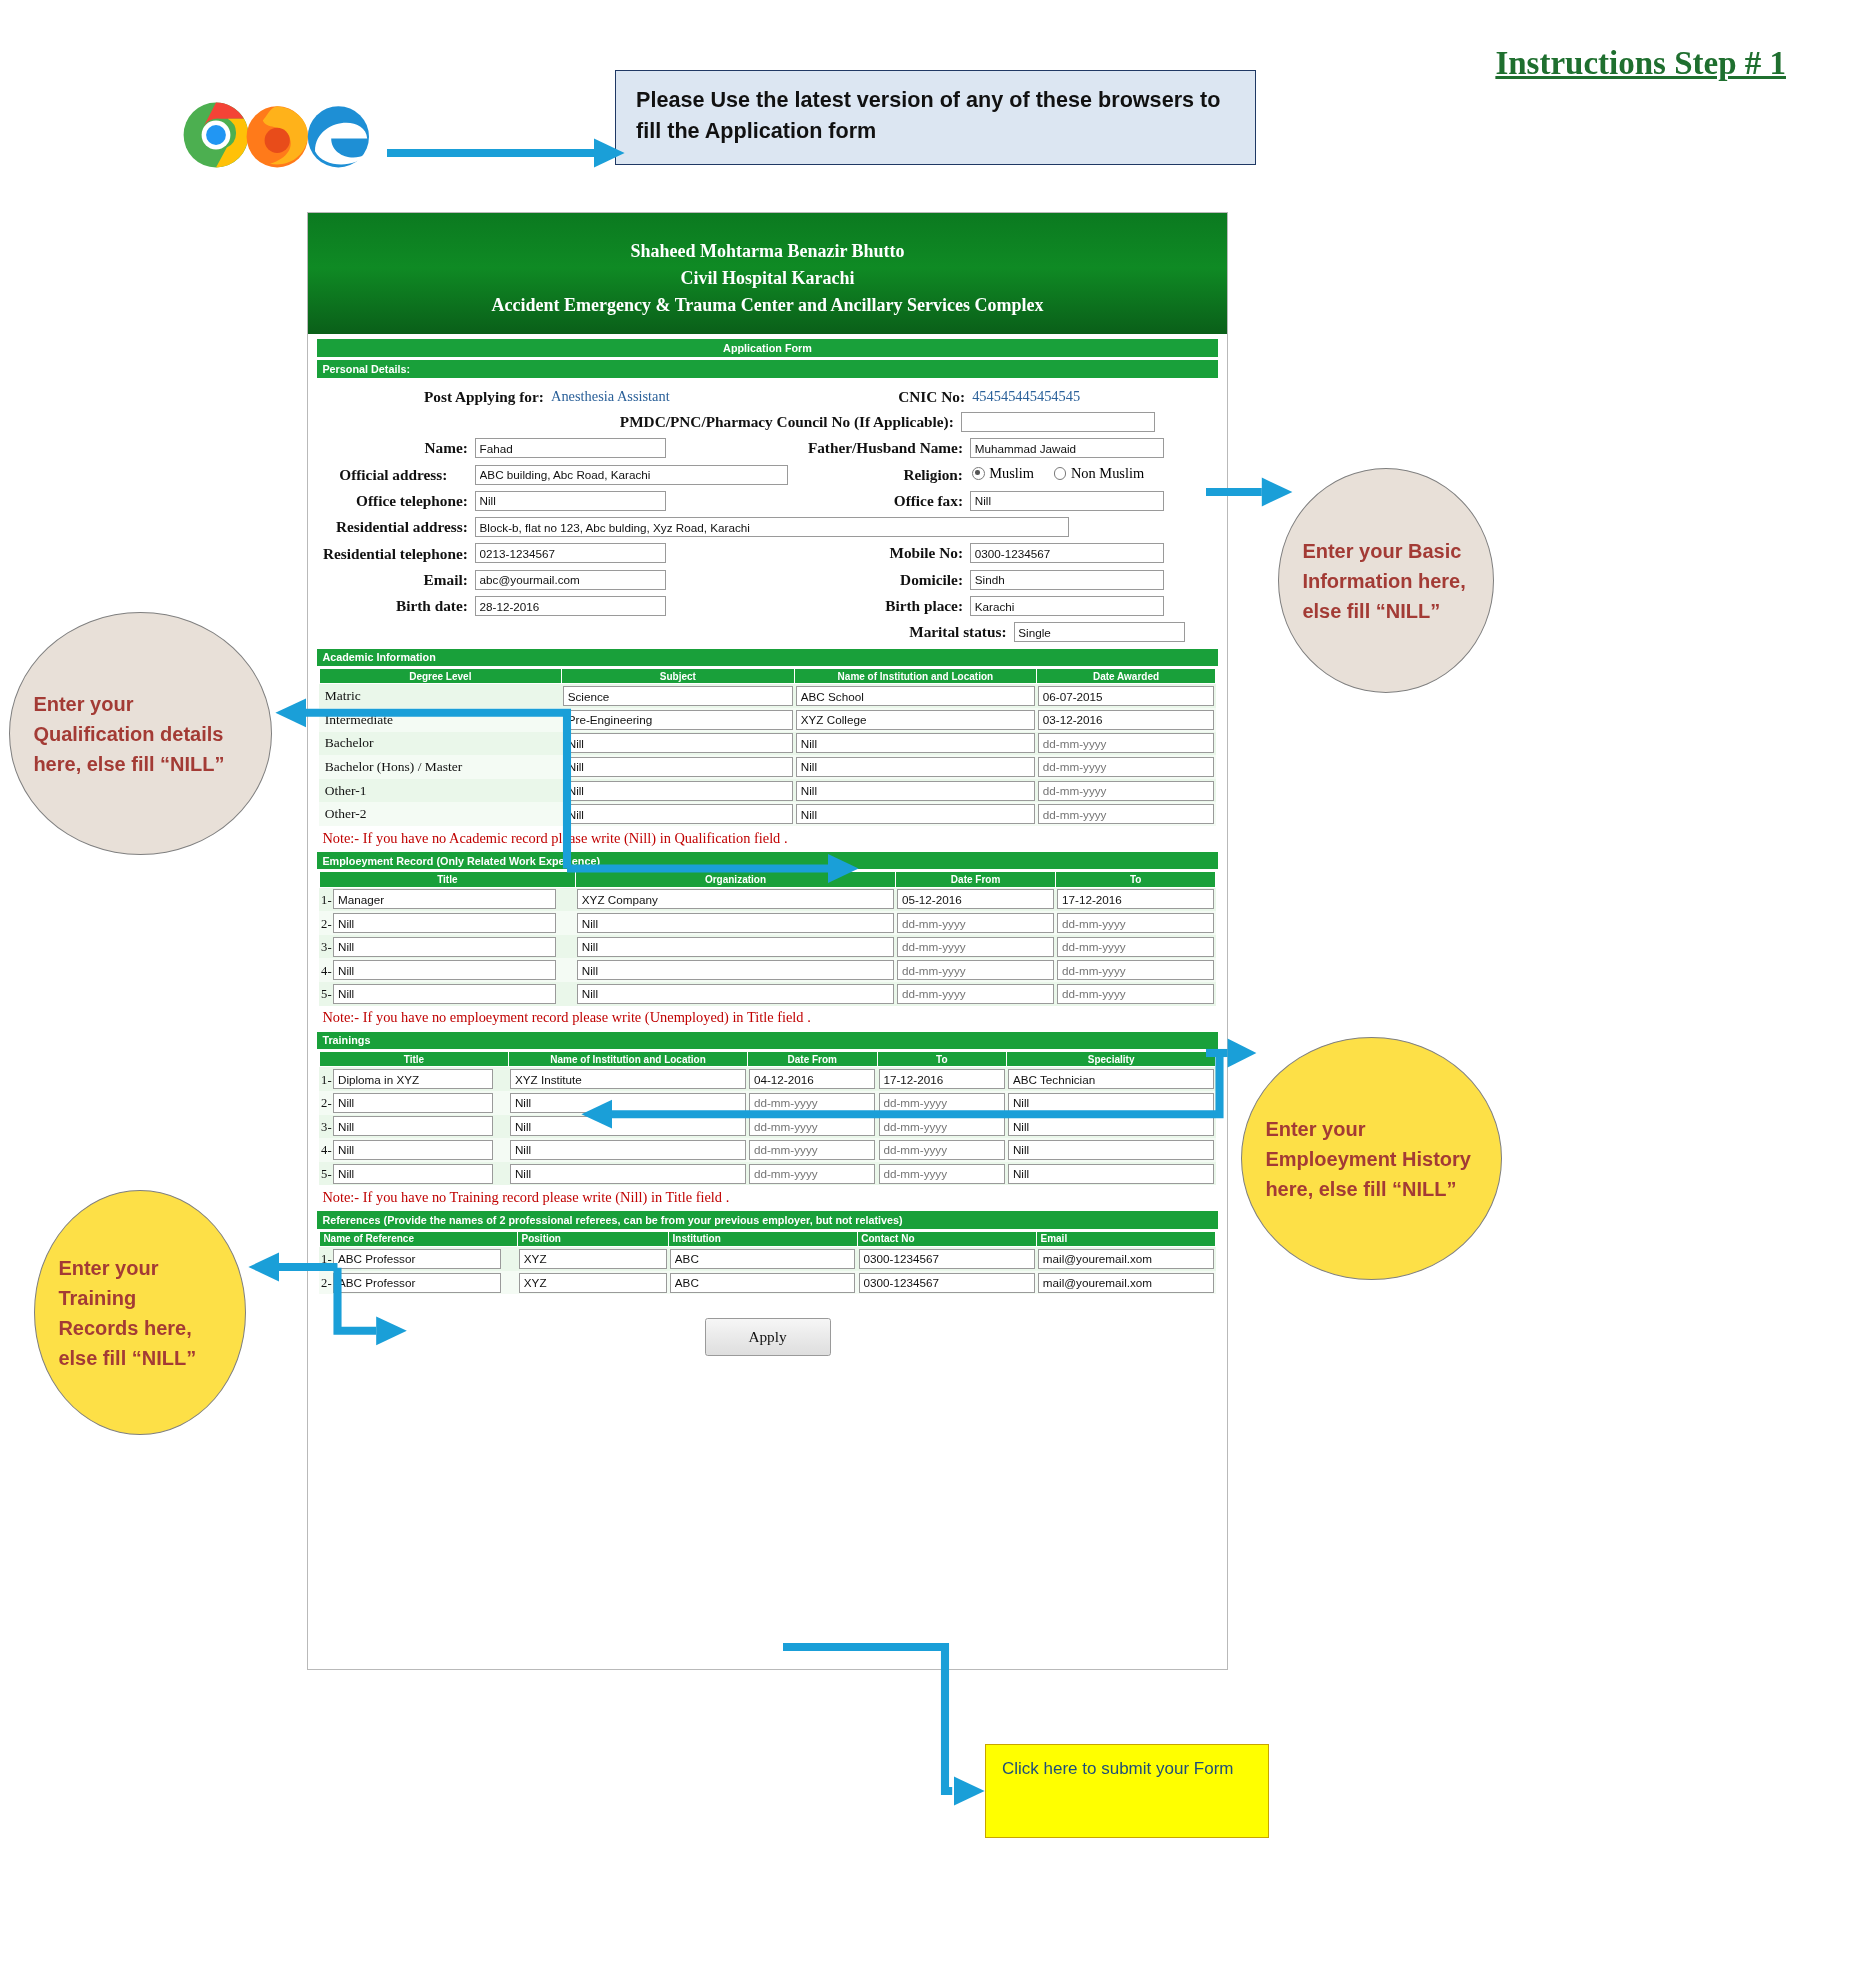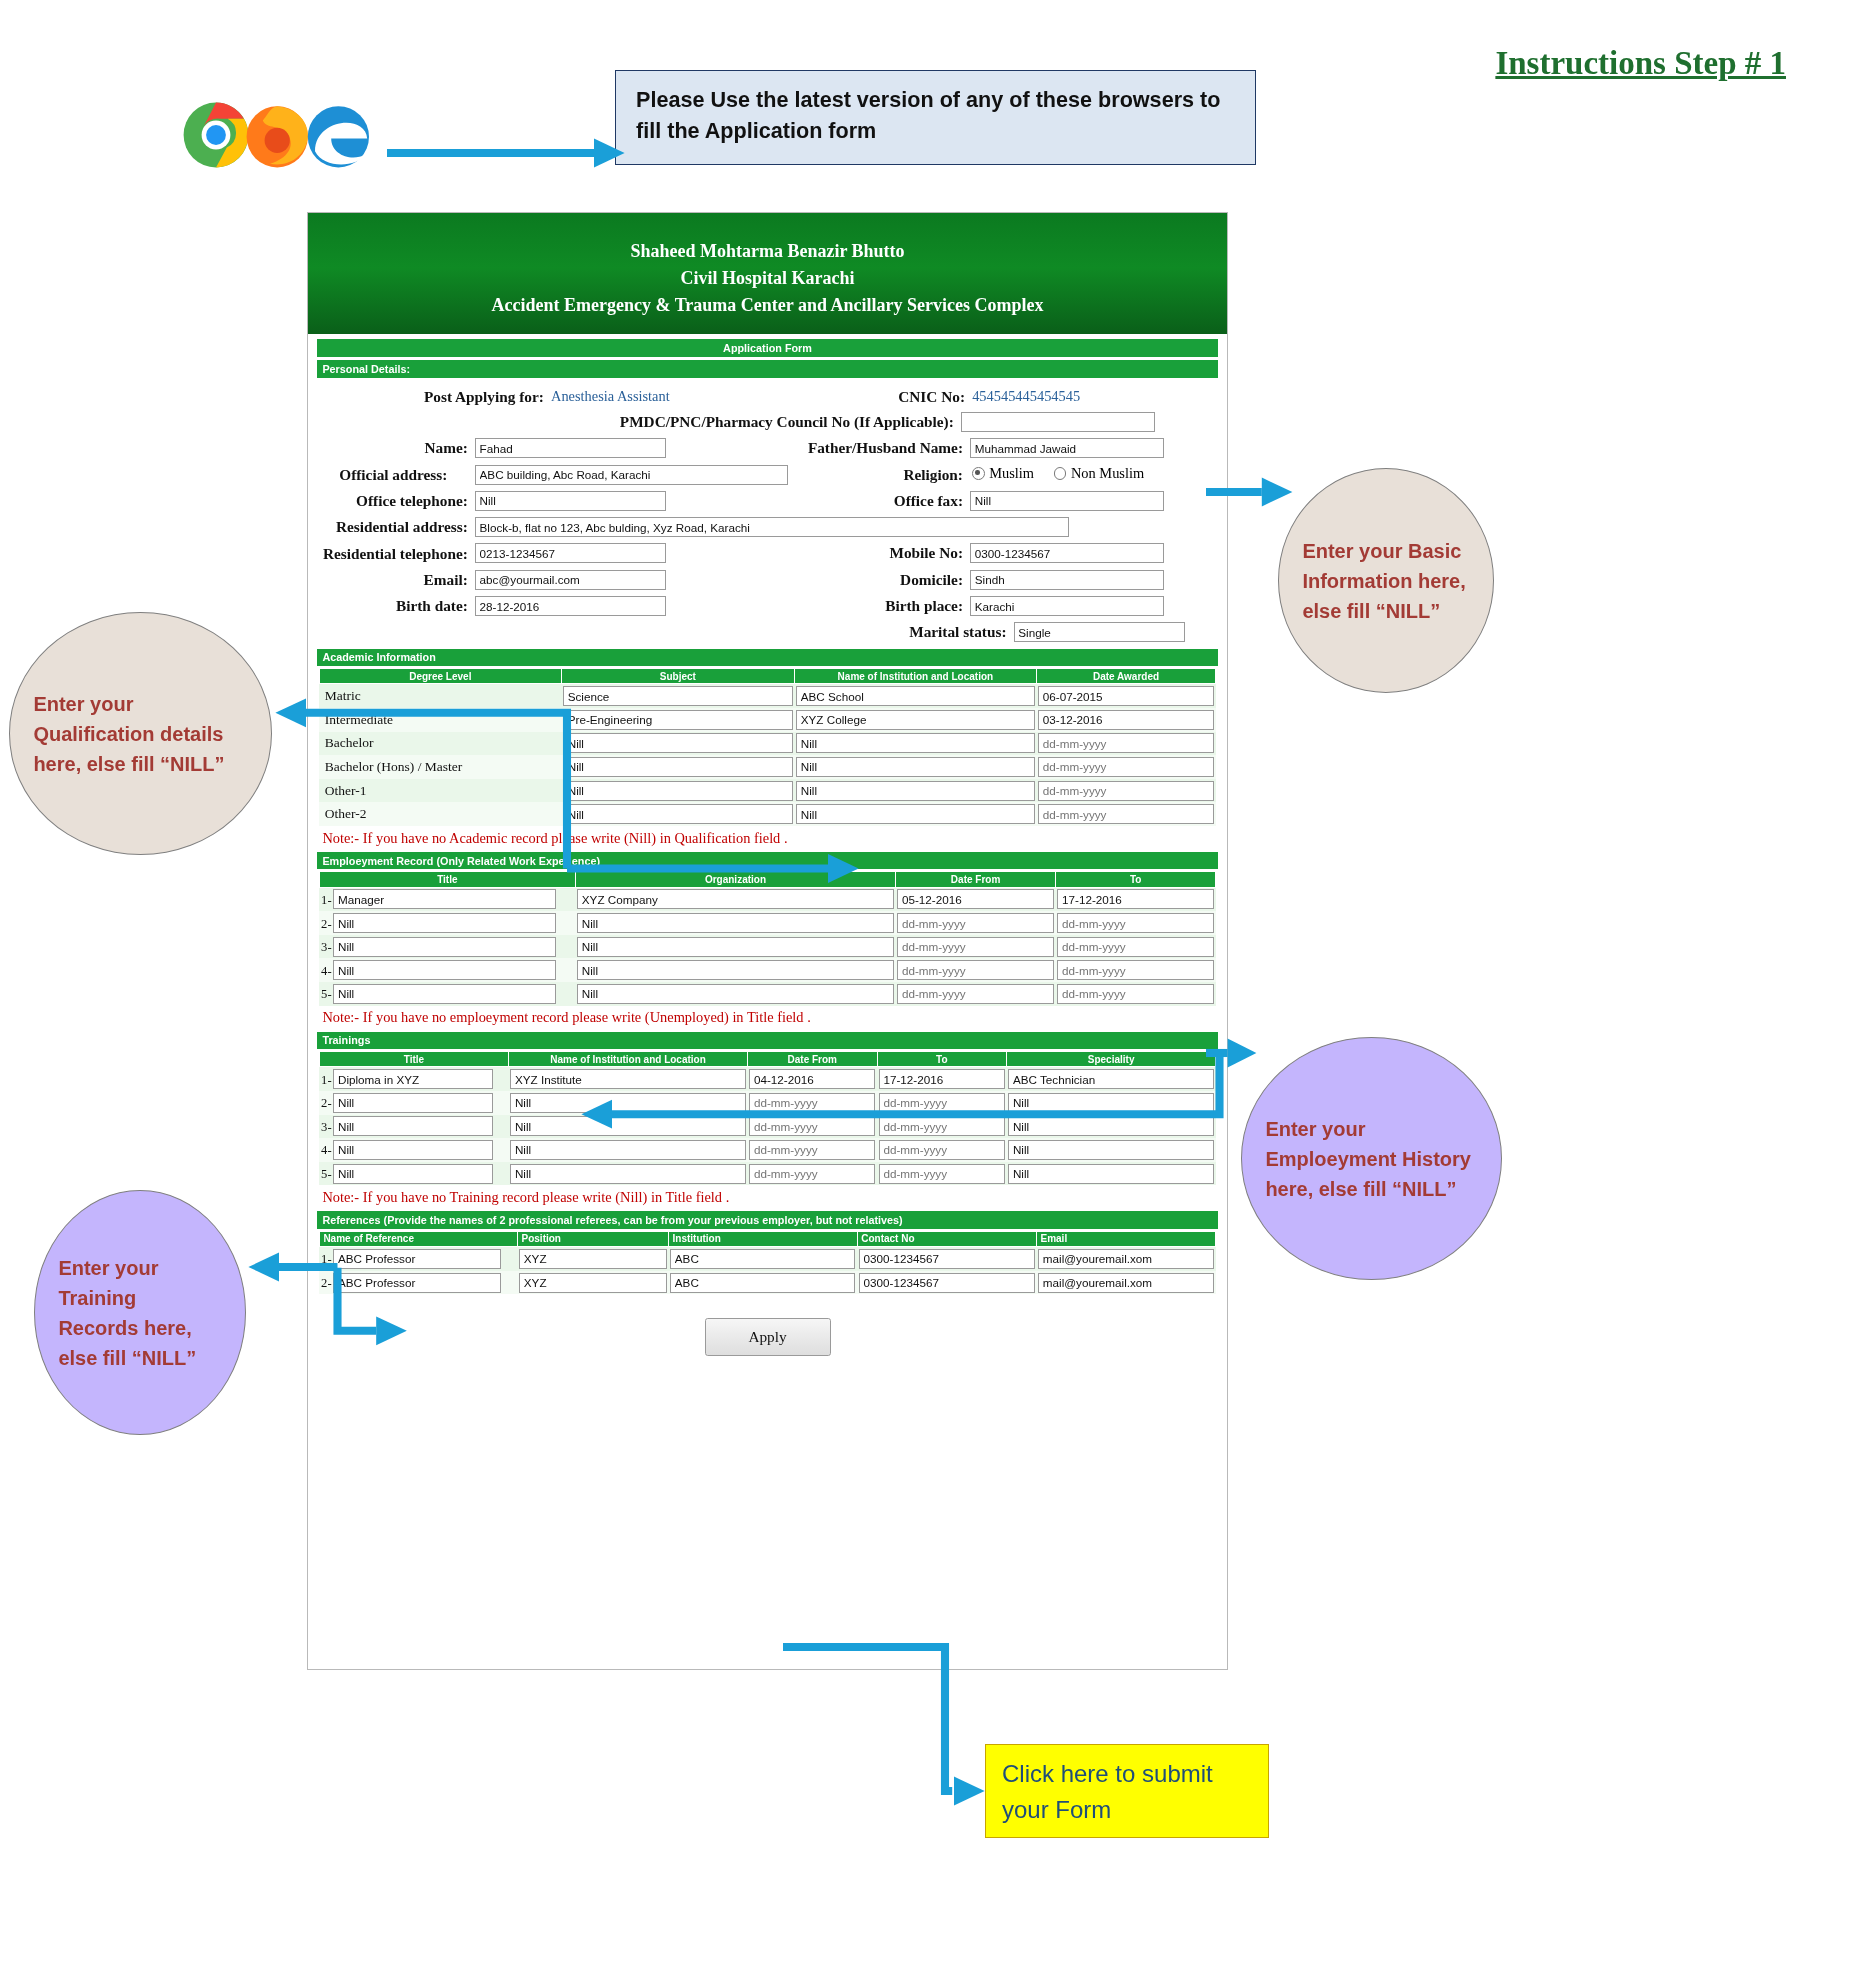"Enter your Emploeyment History here," .callout.blue { background: #c4b5fd -> #fde047 }
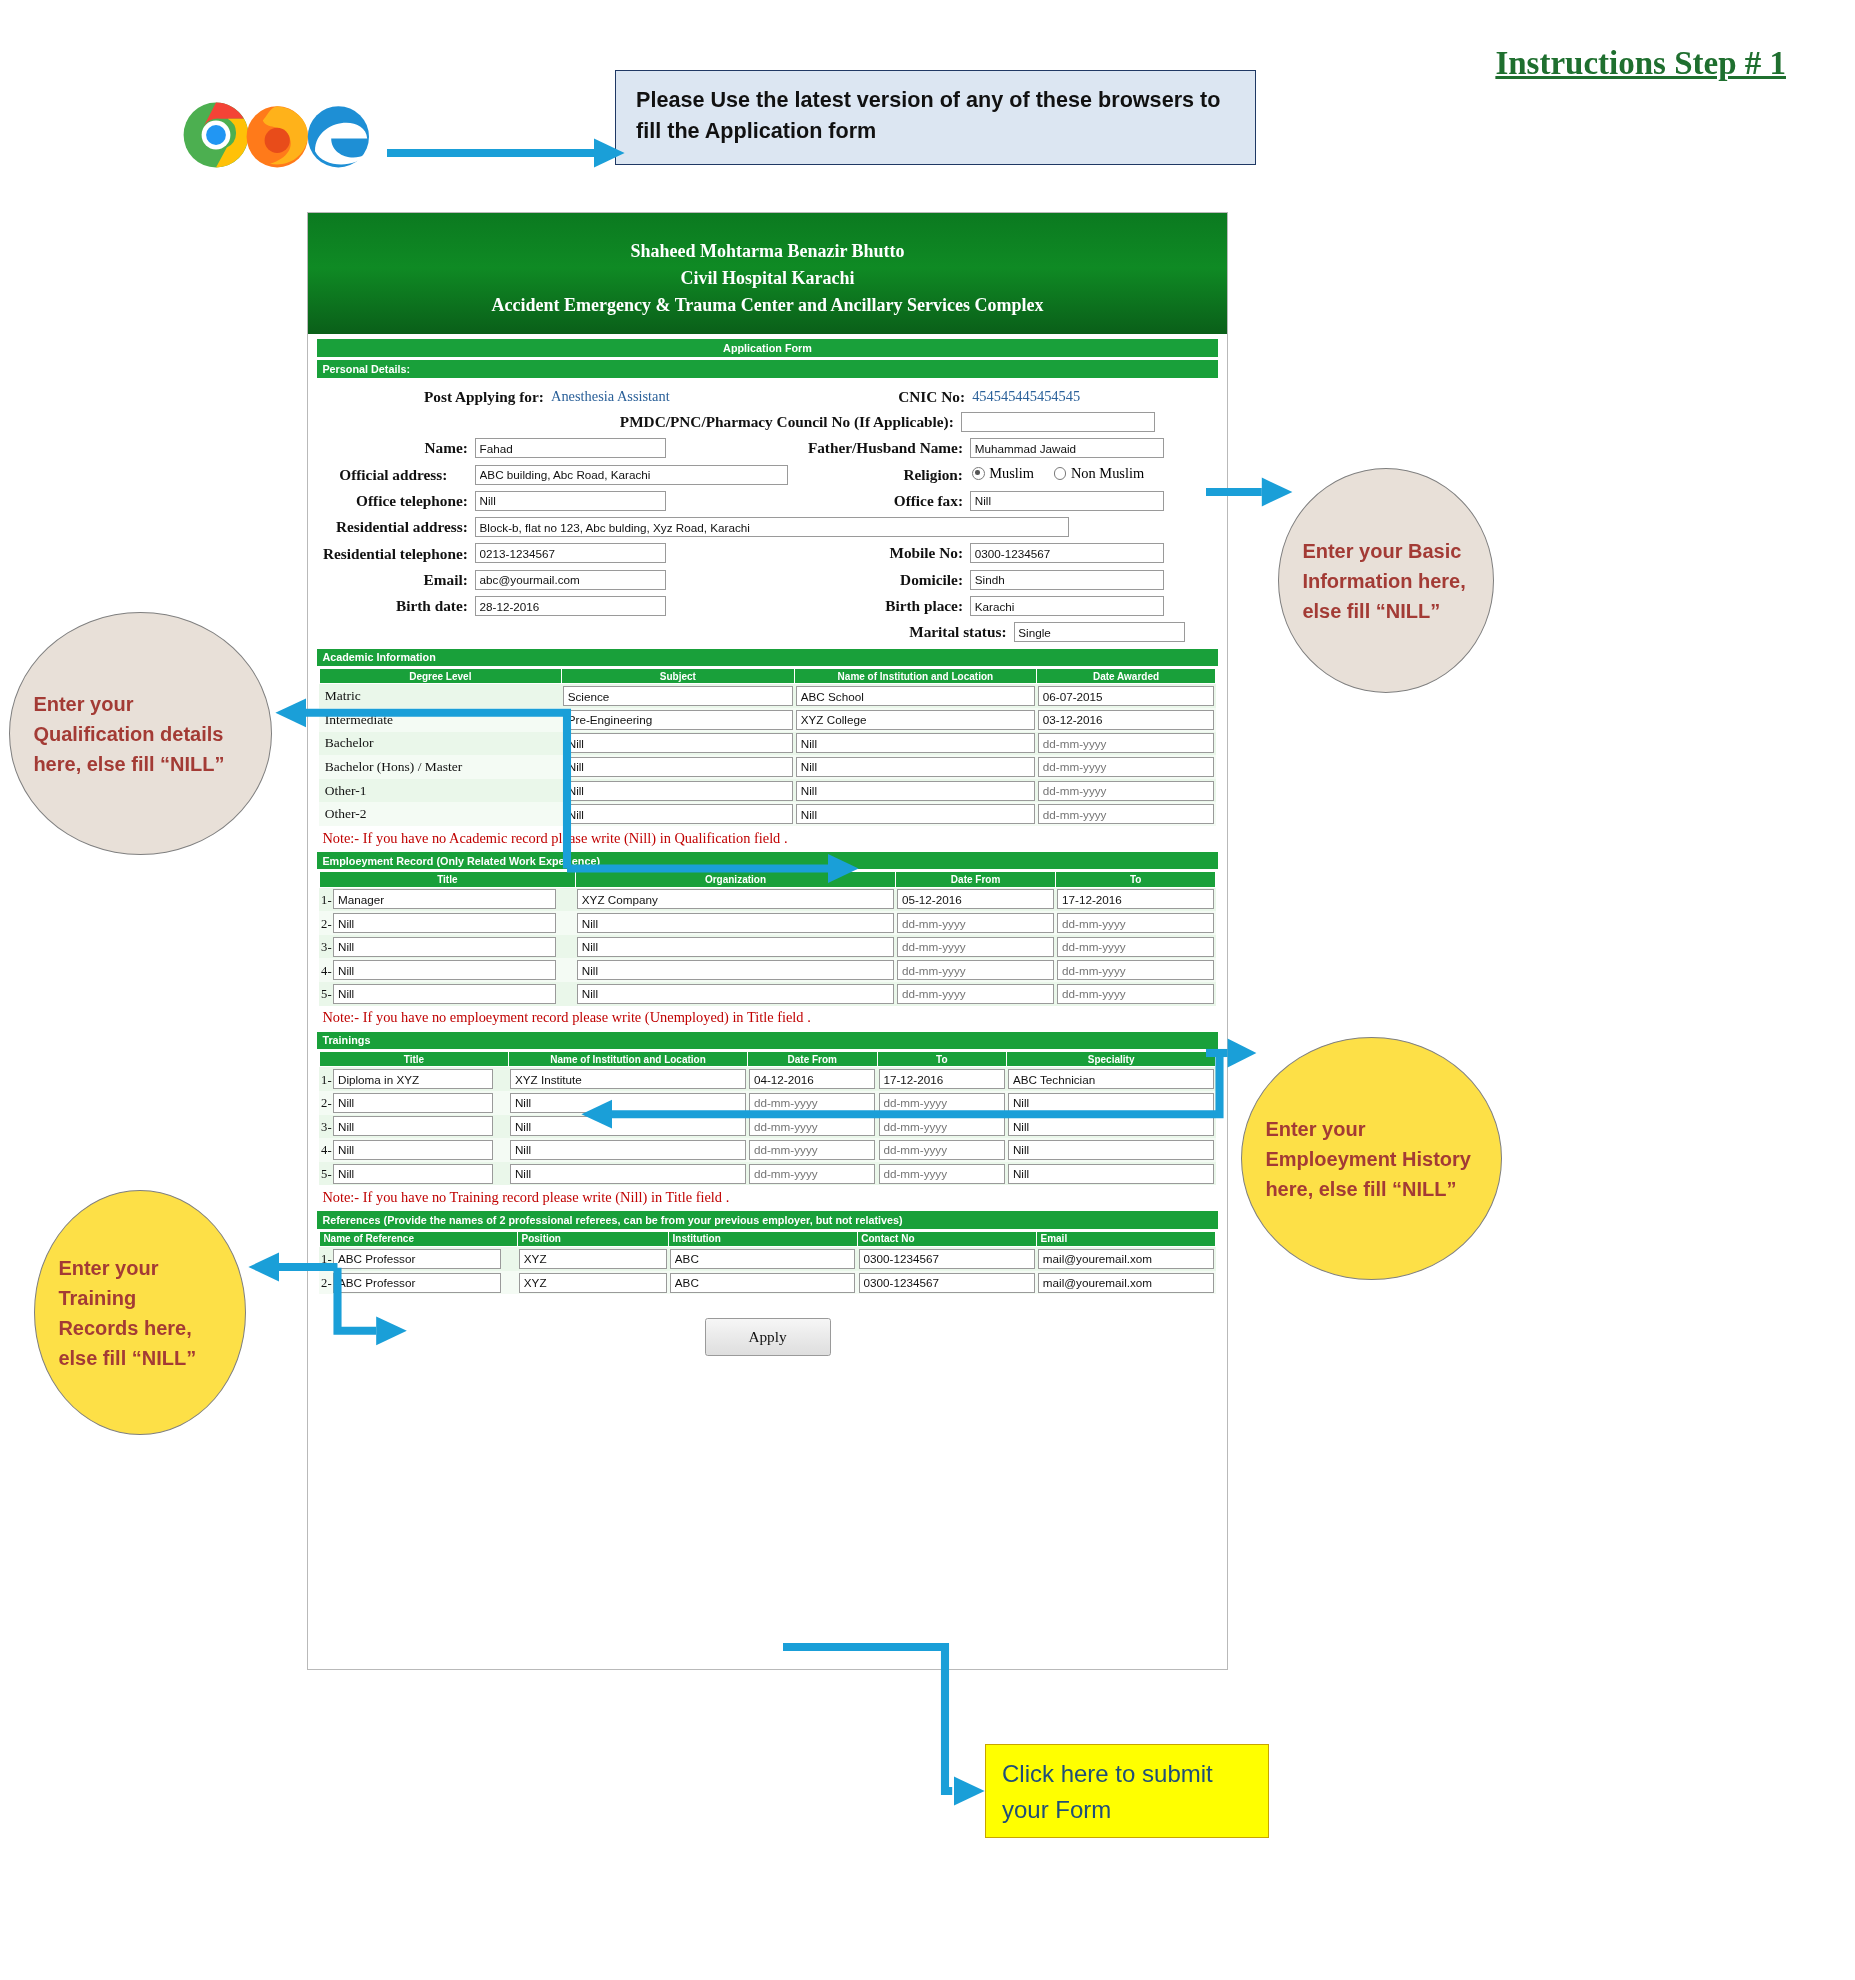"Click here to submit your" #submit-note { font-size: 24px -> 17px }
